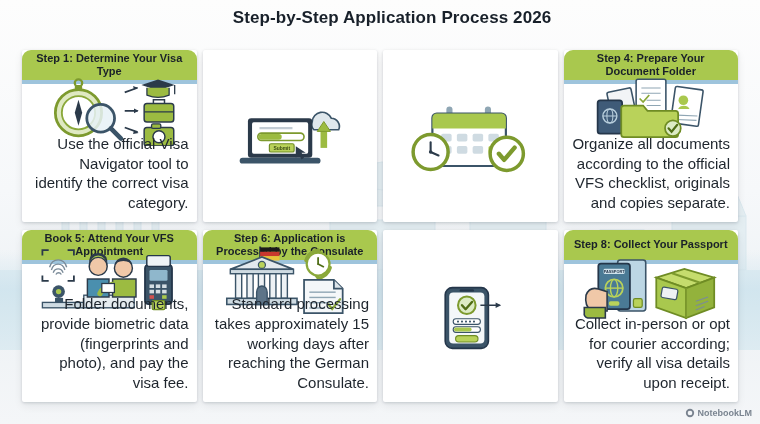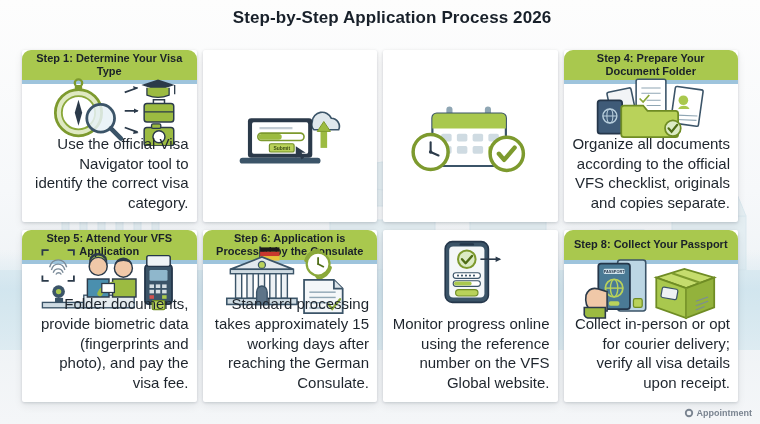"Step 5: Attend Your VFS" span.card-header-text { text: Step 5: Attend Your VFS Application -> Book 5: Attend Your VFS Appointment }
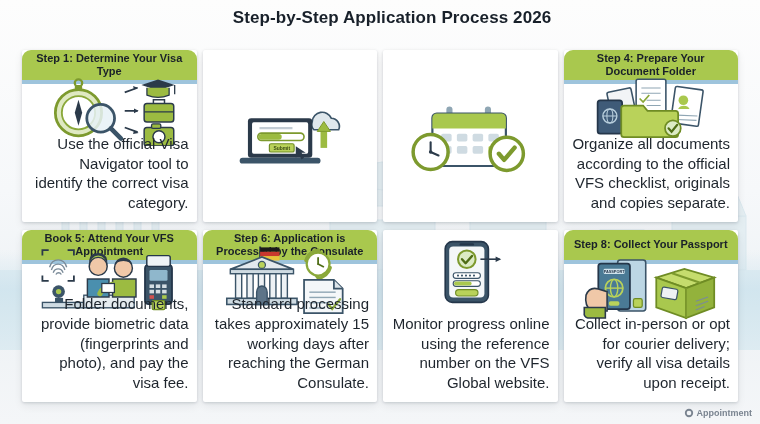"Monitor progress online using the" div.card-body { html: <div>Monitor progress online using the reference number on the VFS Global website.</div> -> none }
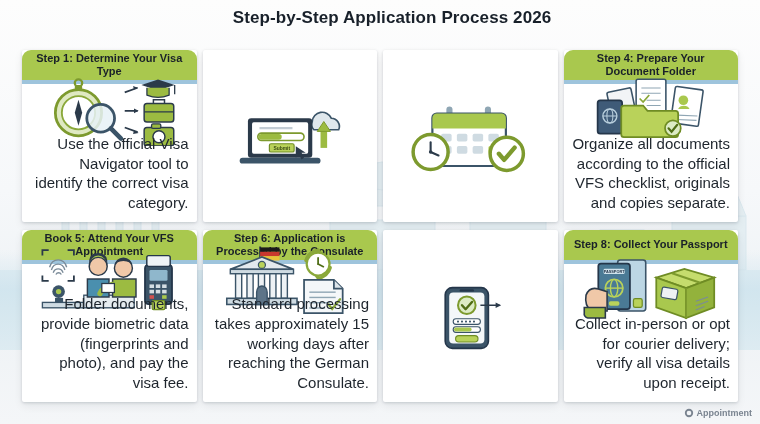"Collect in-person or opt for" div.card-body { text: delivery -> according }
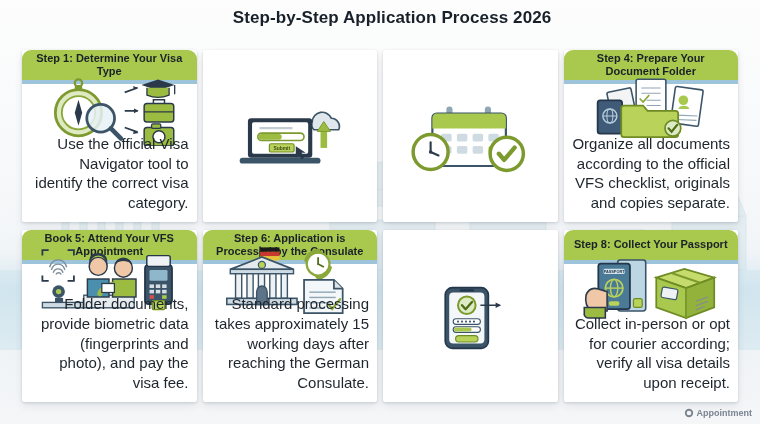"Appointment" span { text: Appointment -> NotebookLM }
